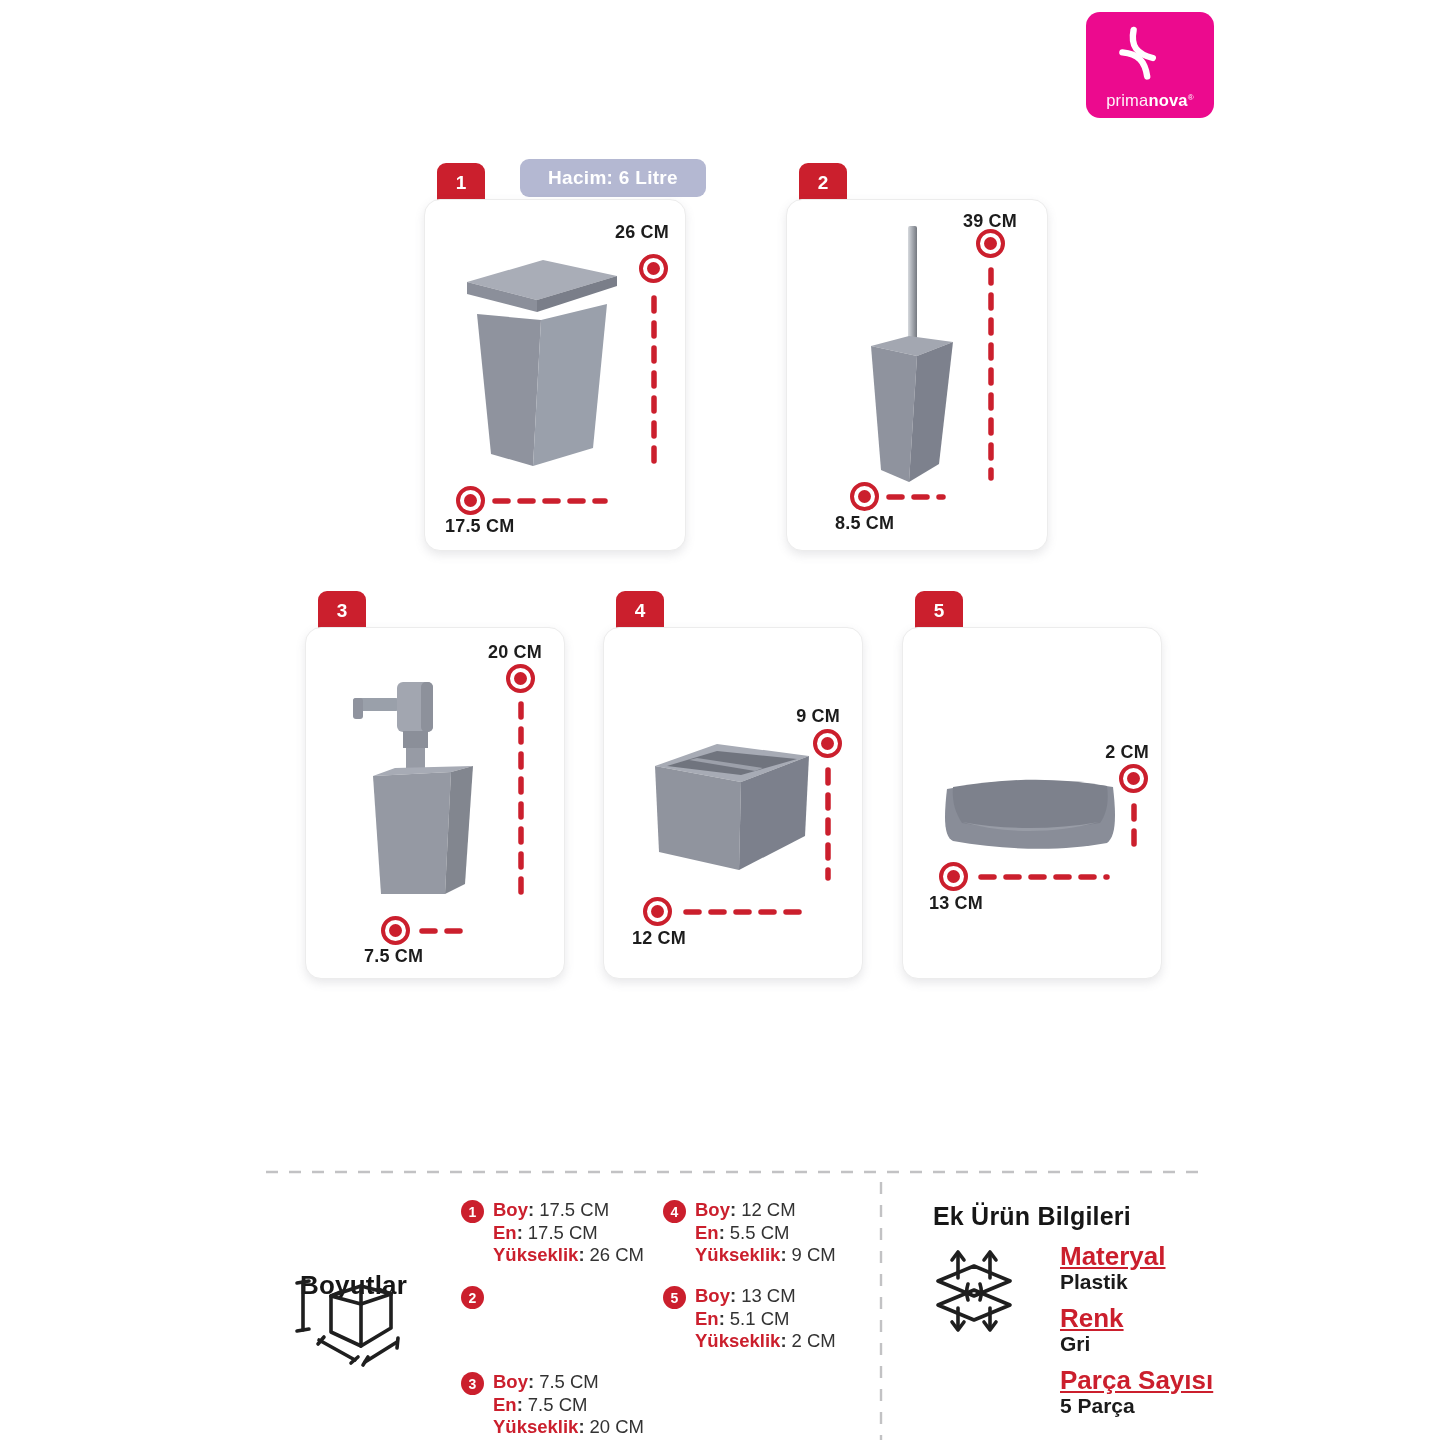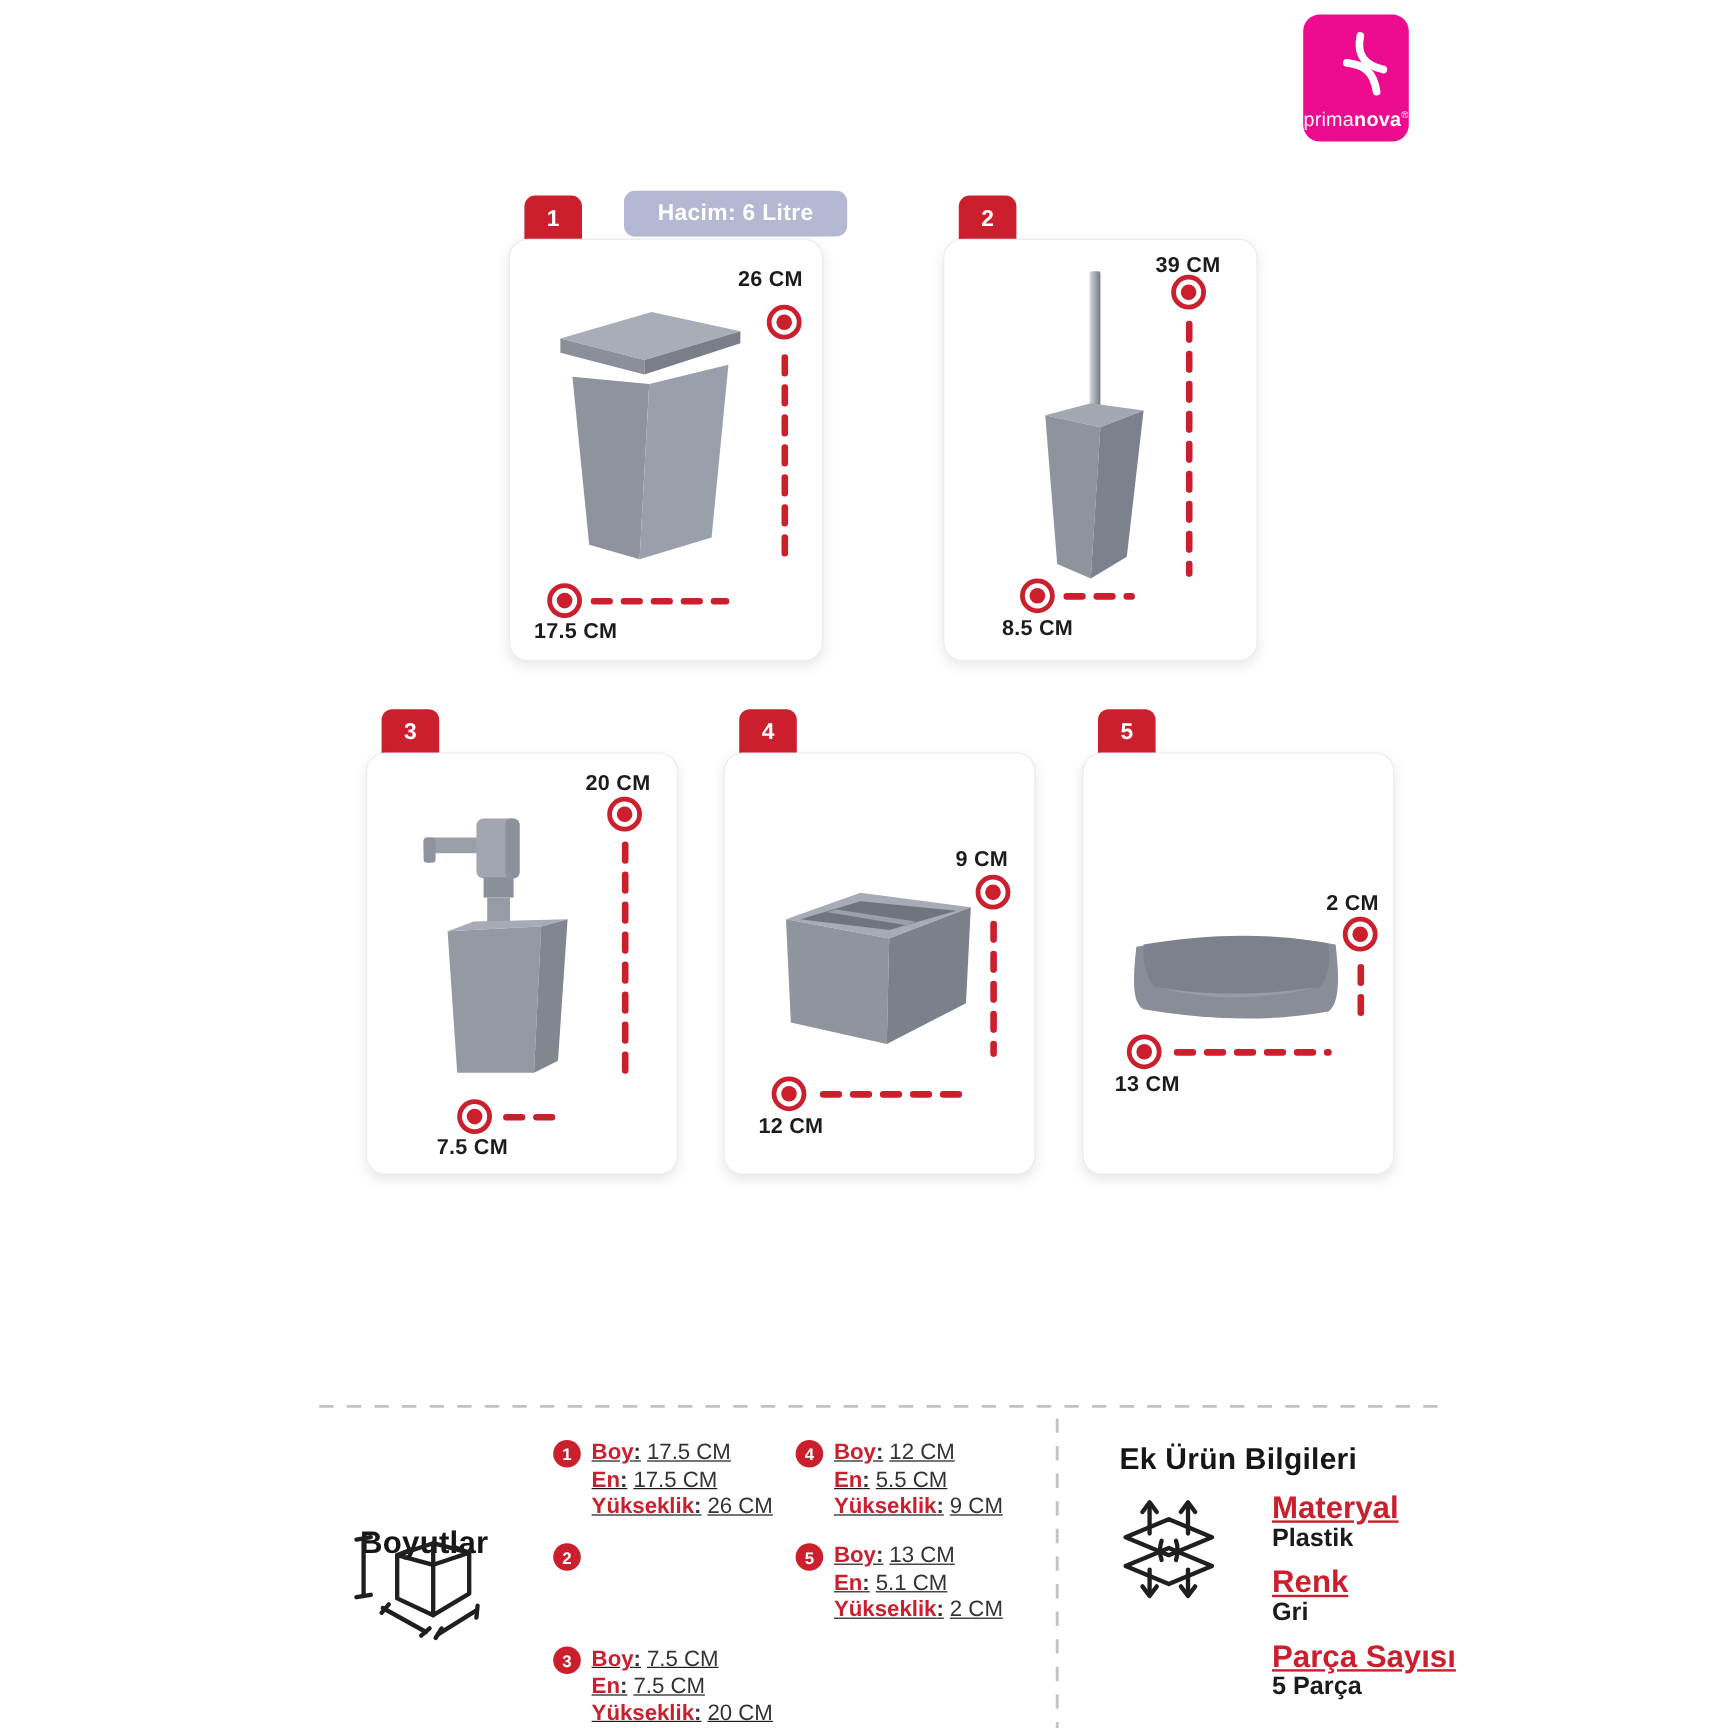"primanova®" .logo { width: 88px -> 128px }
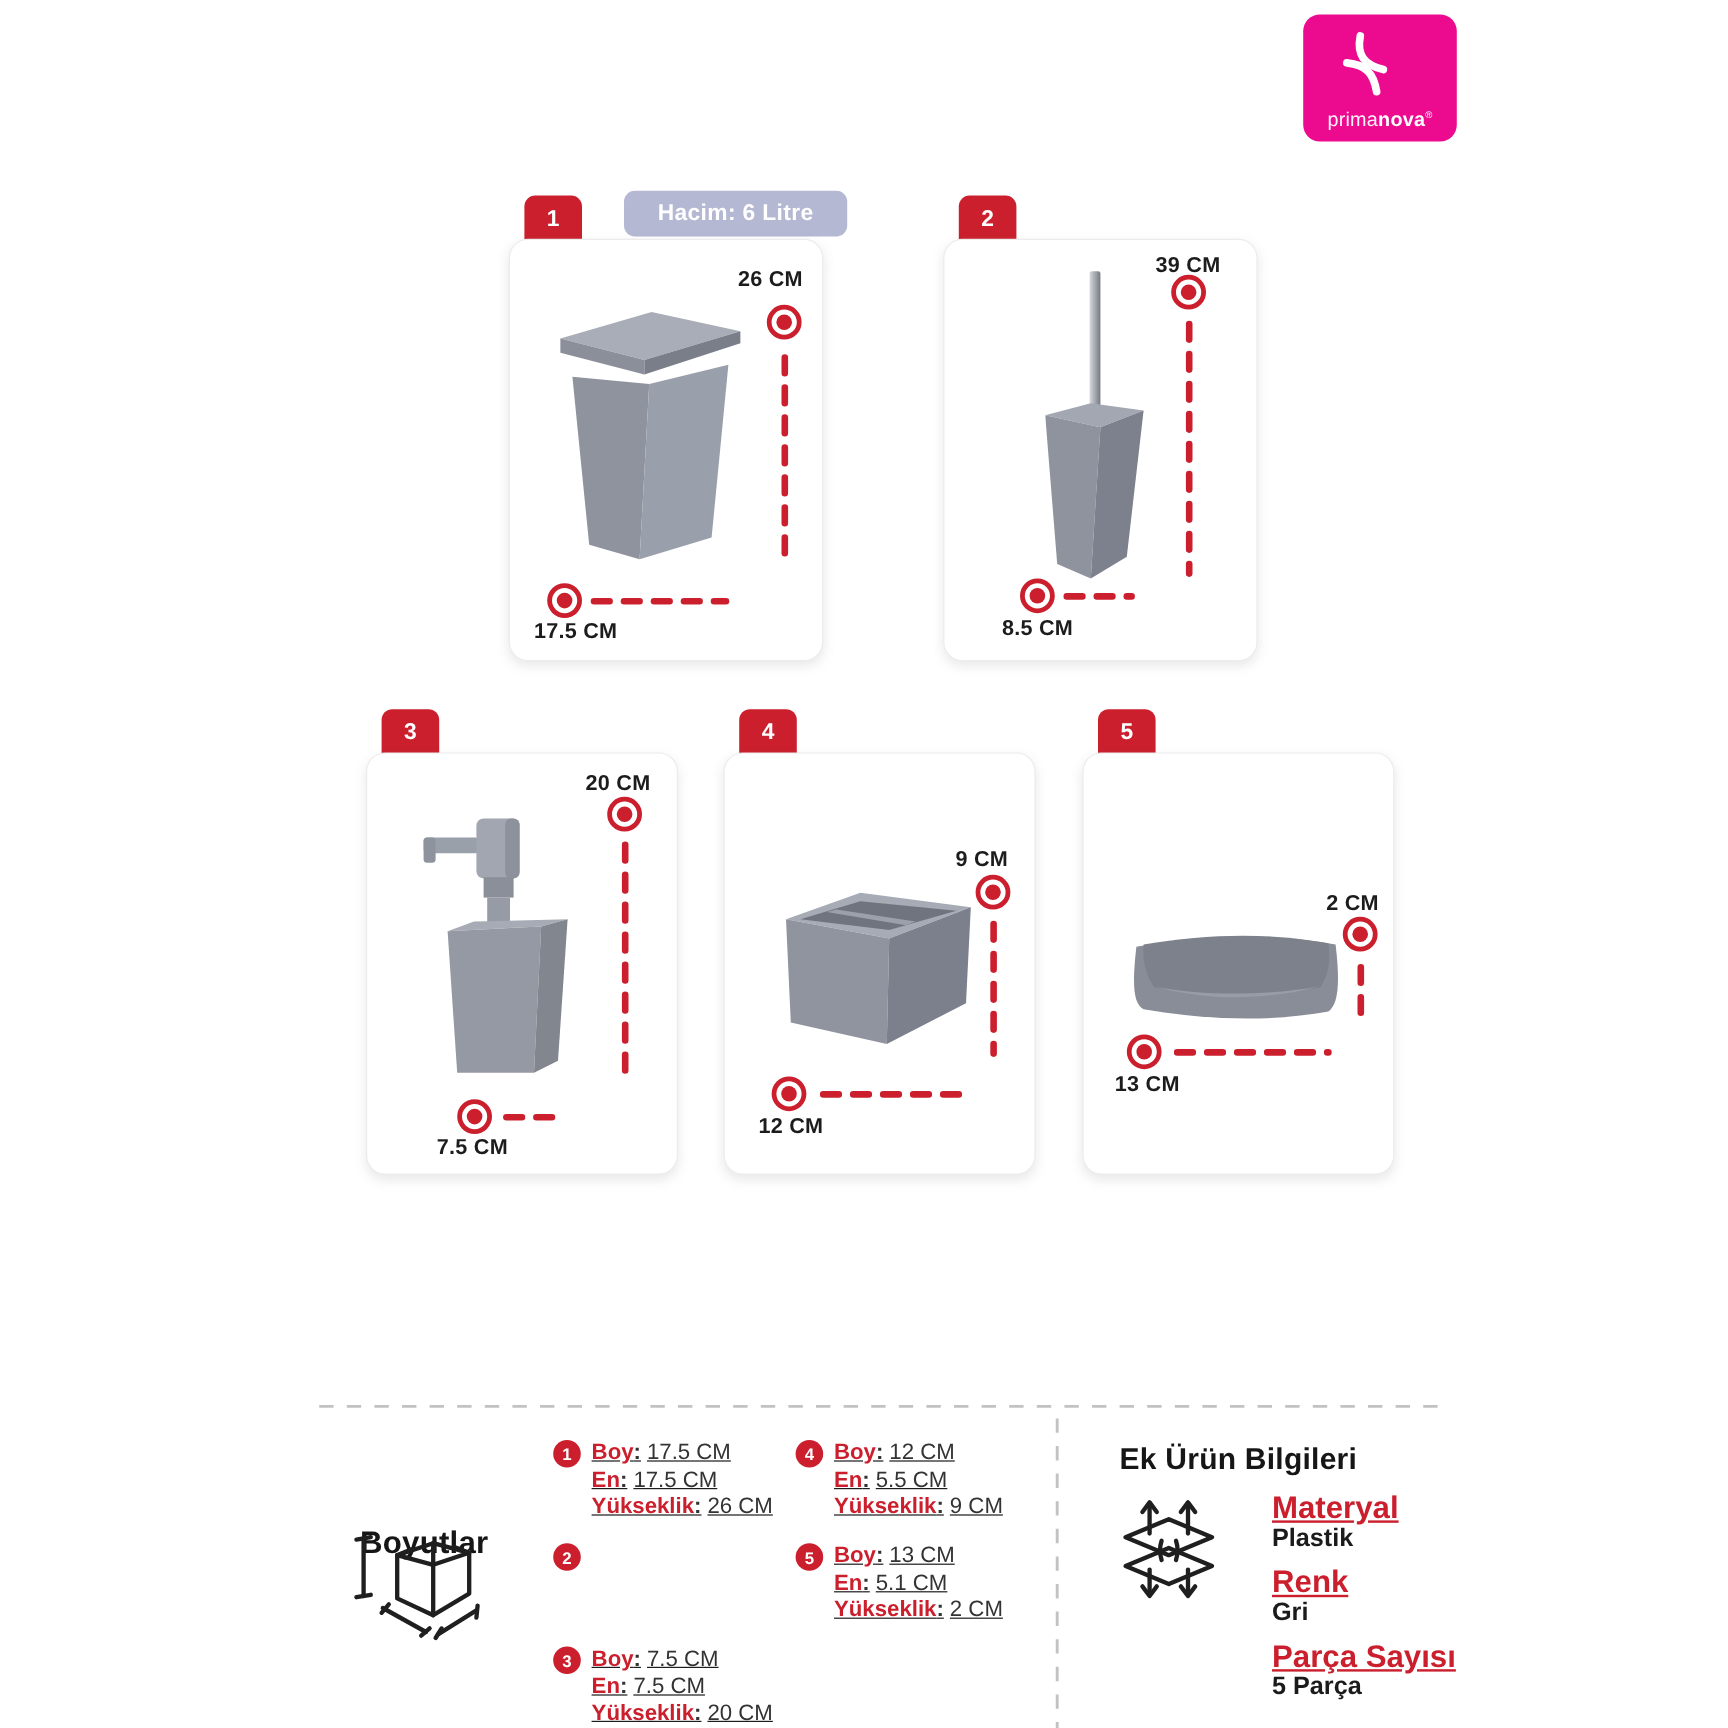"Boy: 17.5 CM" .dim-lines { text-decoration: underline -> none }
